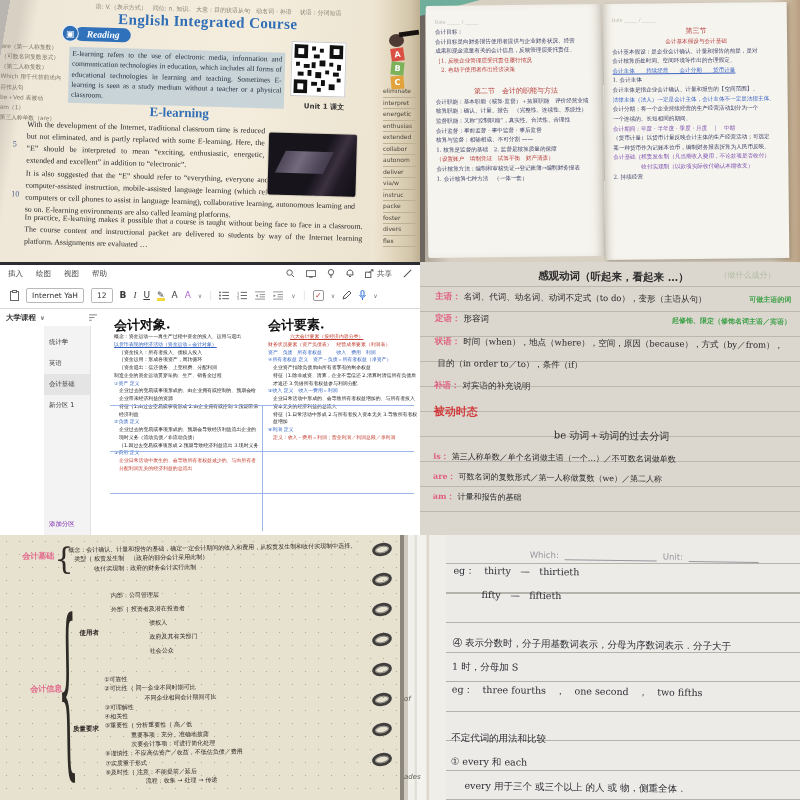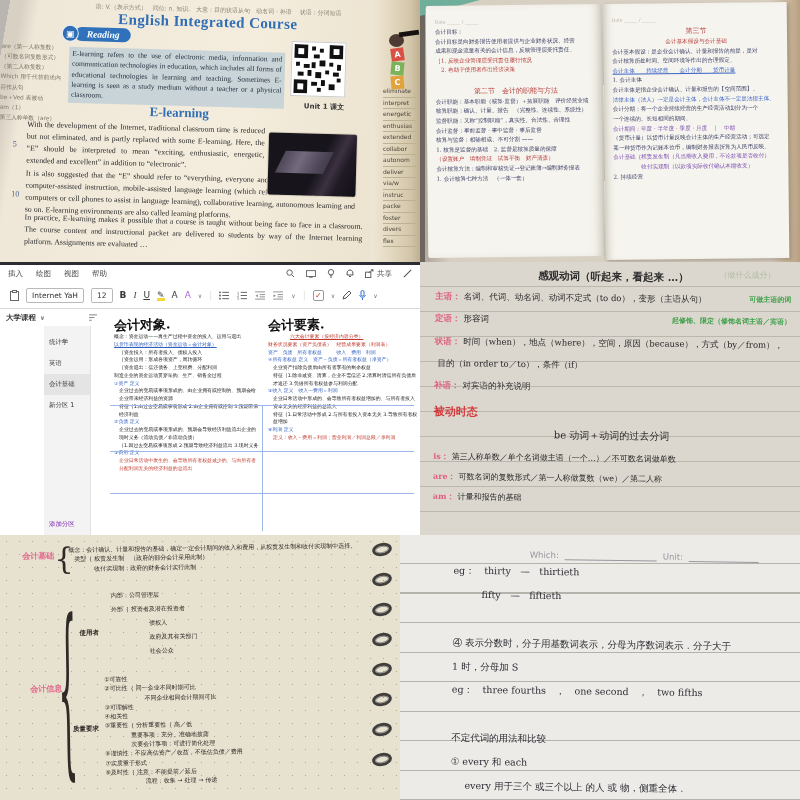"of" div.br-edge { html: none -> <div> <span>of</span> <span>ades</span> </div> }
